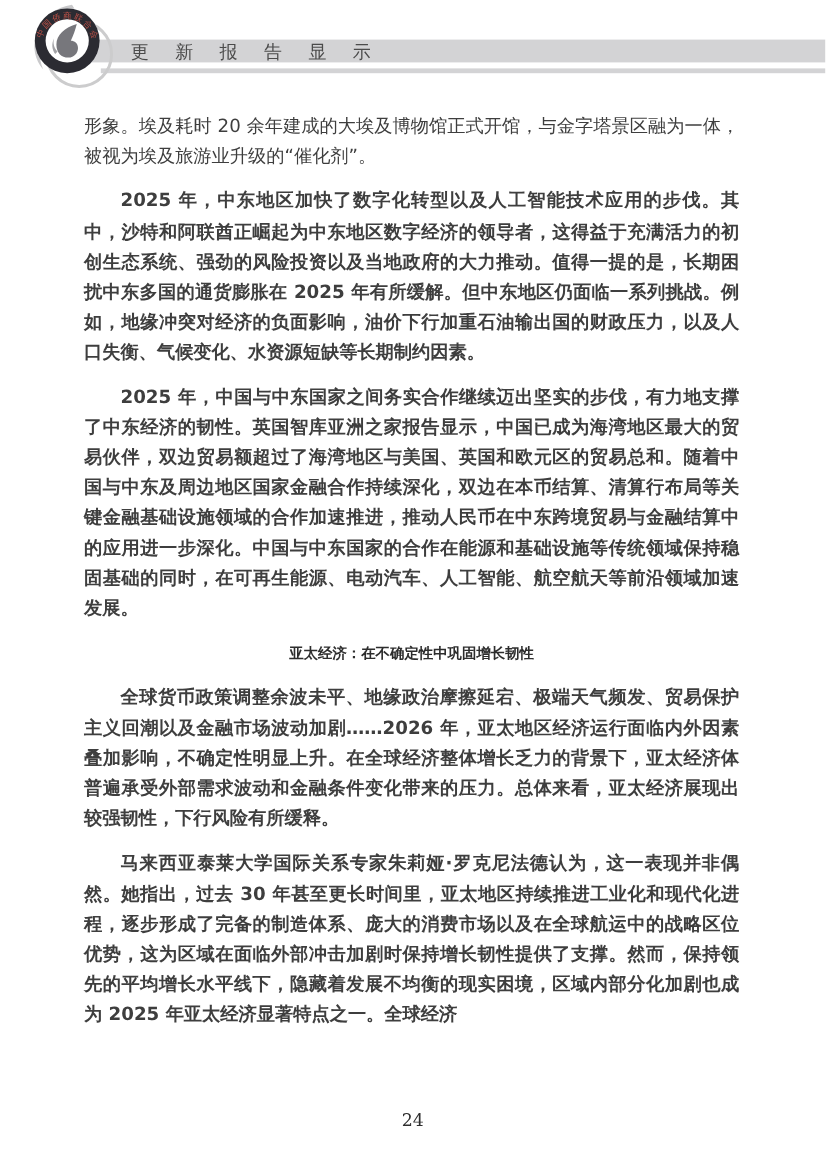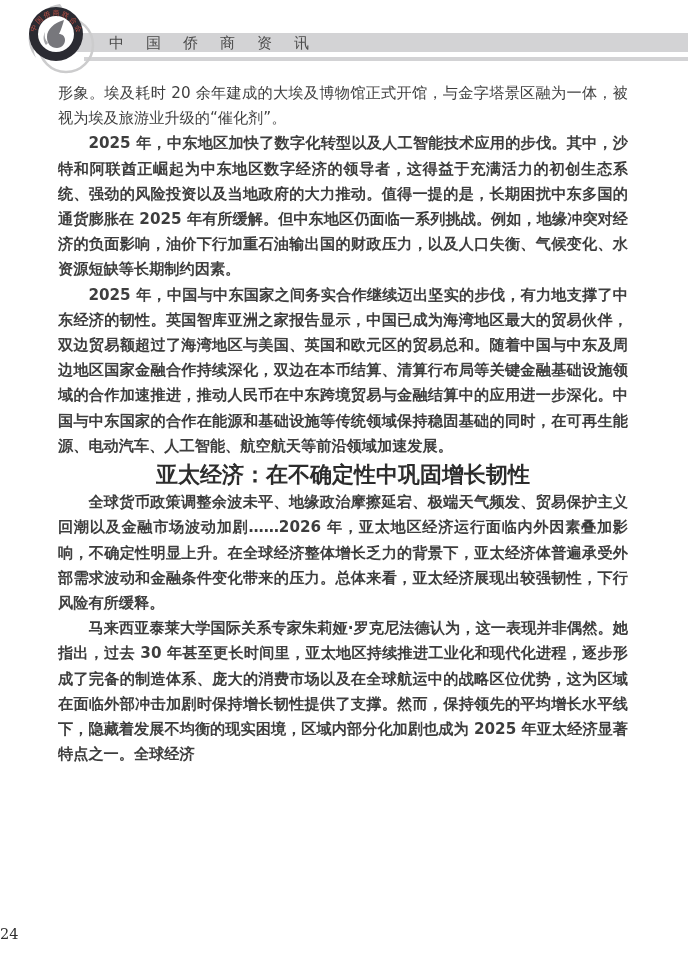"中国侨商资讯" div.masthead-title { text: 中国侨商资讯 -> 更新报告显示 }
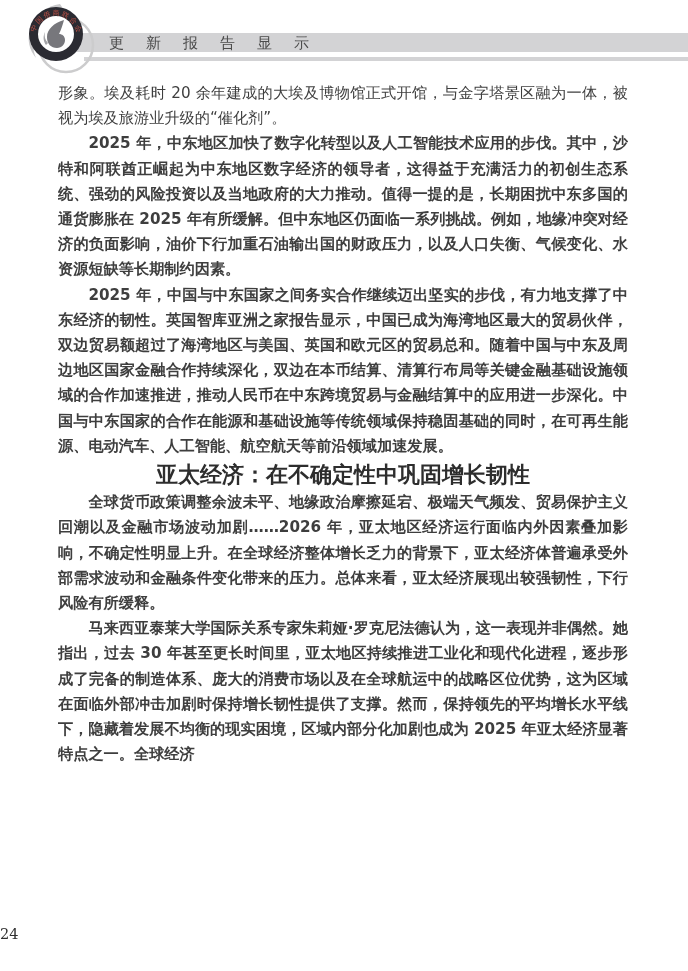"形象。埃及耗时 20" .body-para { margin: 0 -> 12px }
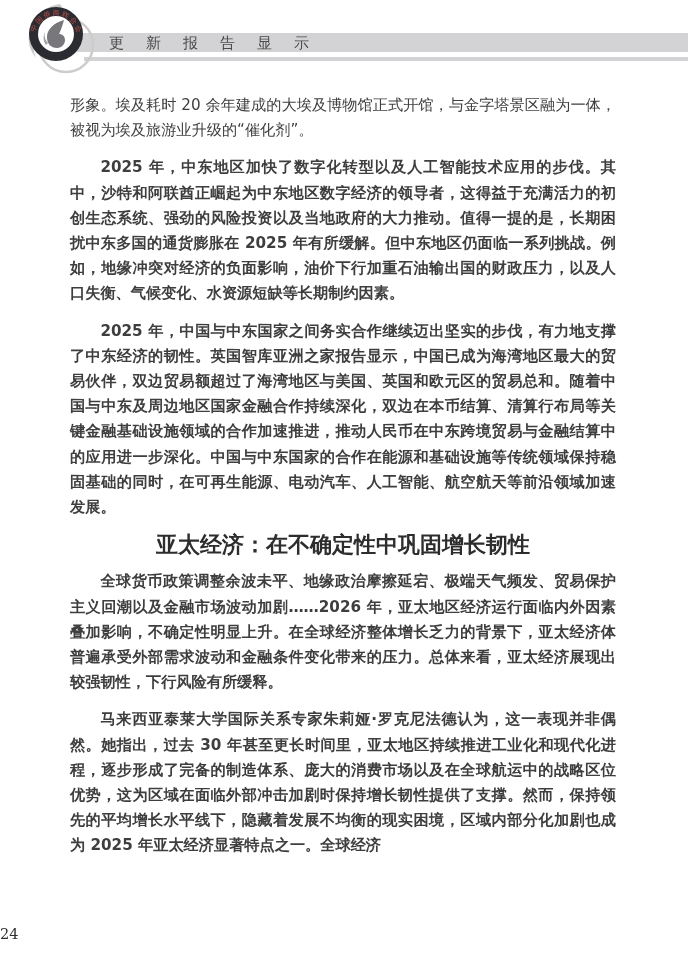"亚太经济：在不确定性中巩固增长韧性" .section-heading { font-size: 22px -> 12px }
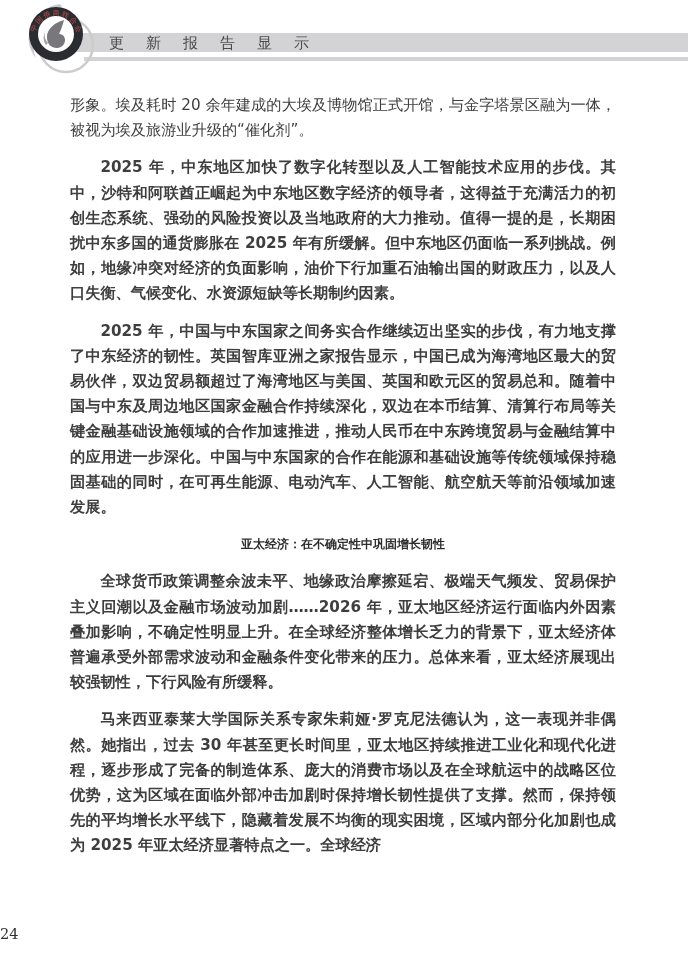"24" .page-number { text-align: left -> center }
